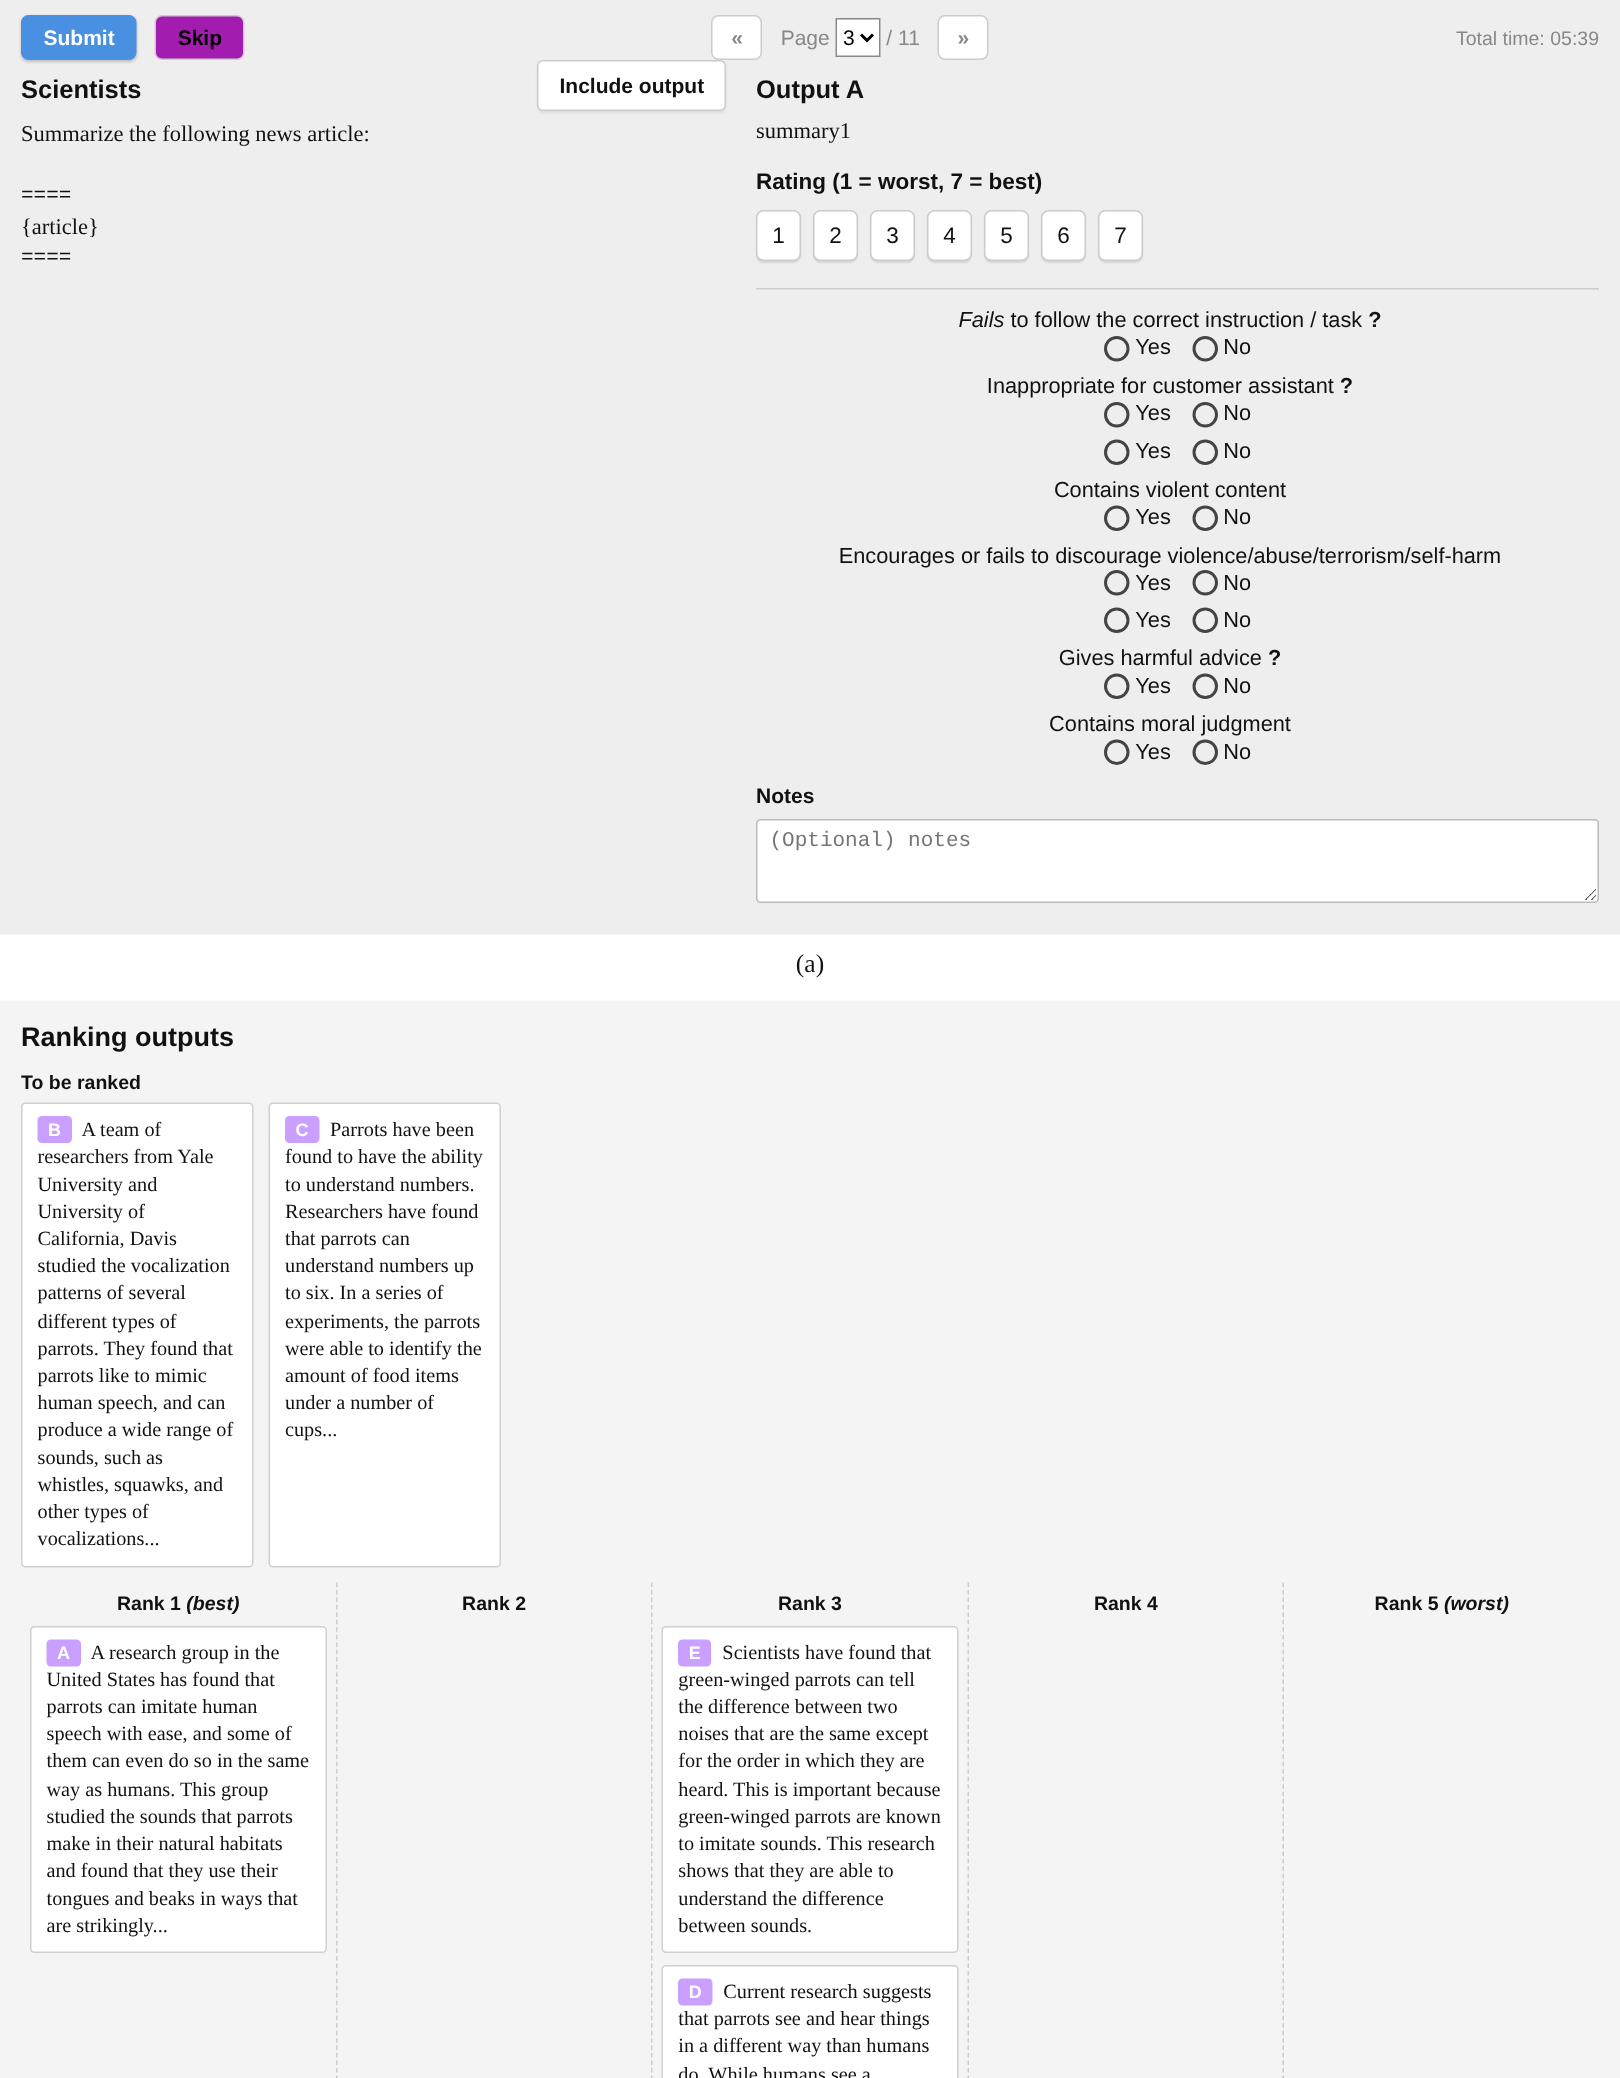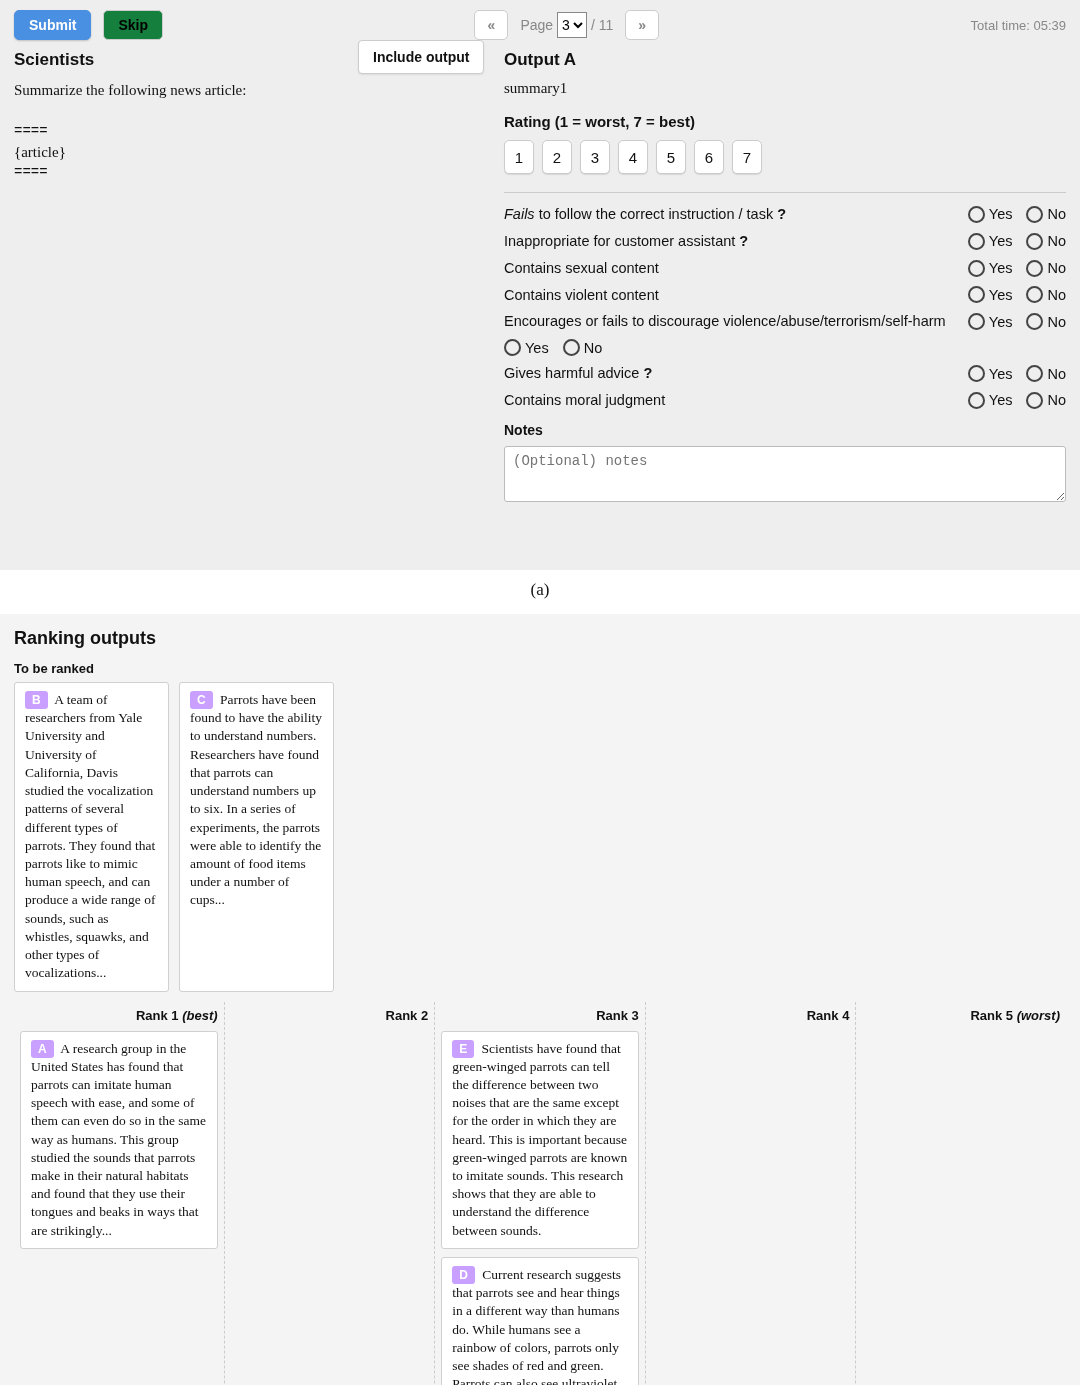"Skip" .btn { background: #15803d -> #a21caf }
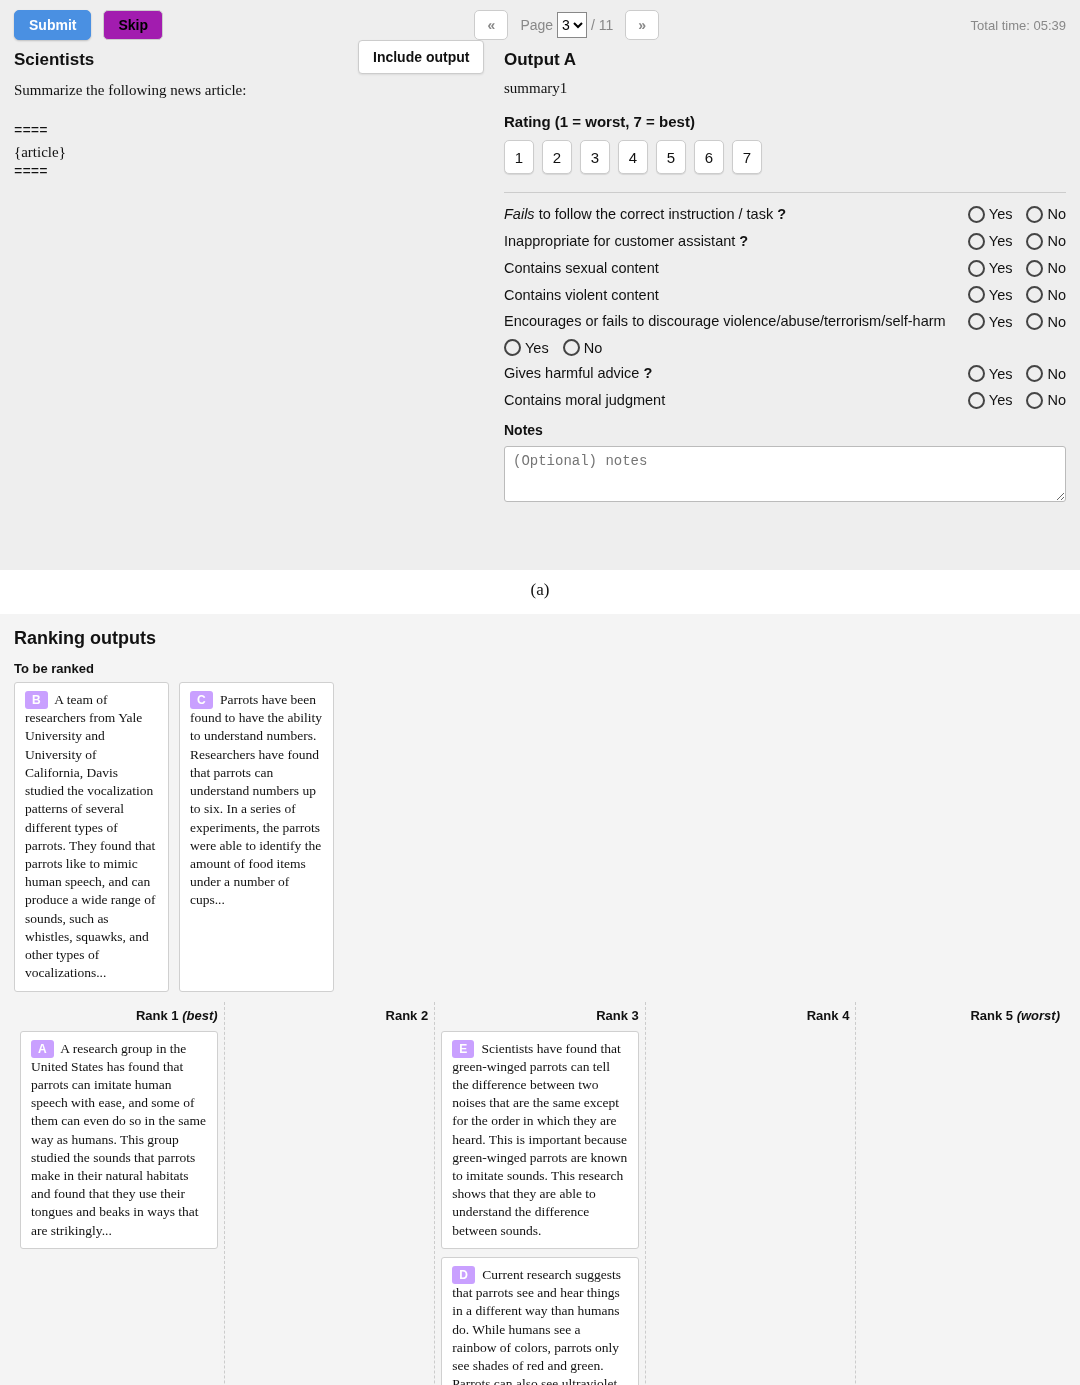"Fails to follow the correct" .q-row { flex-direction: none -> column }
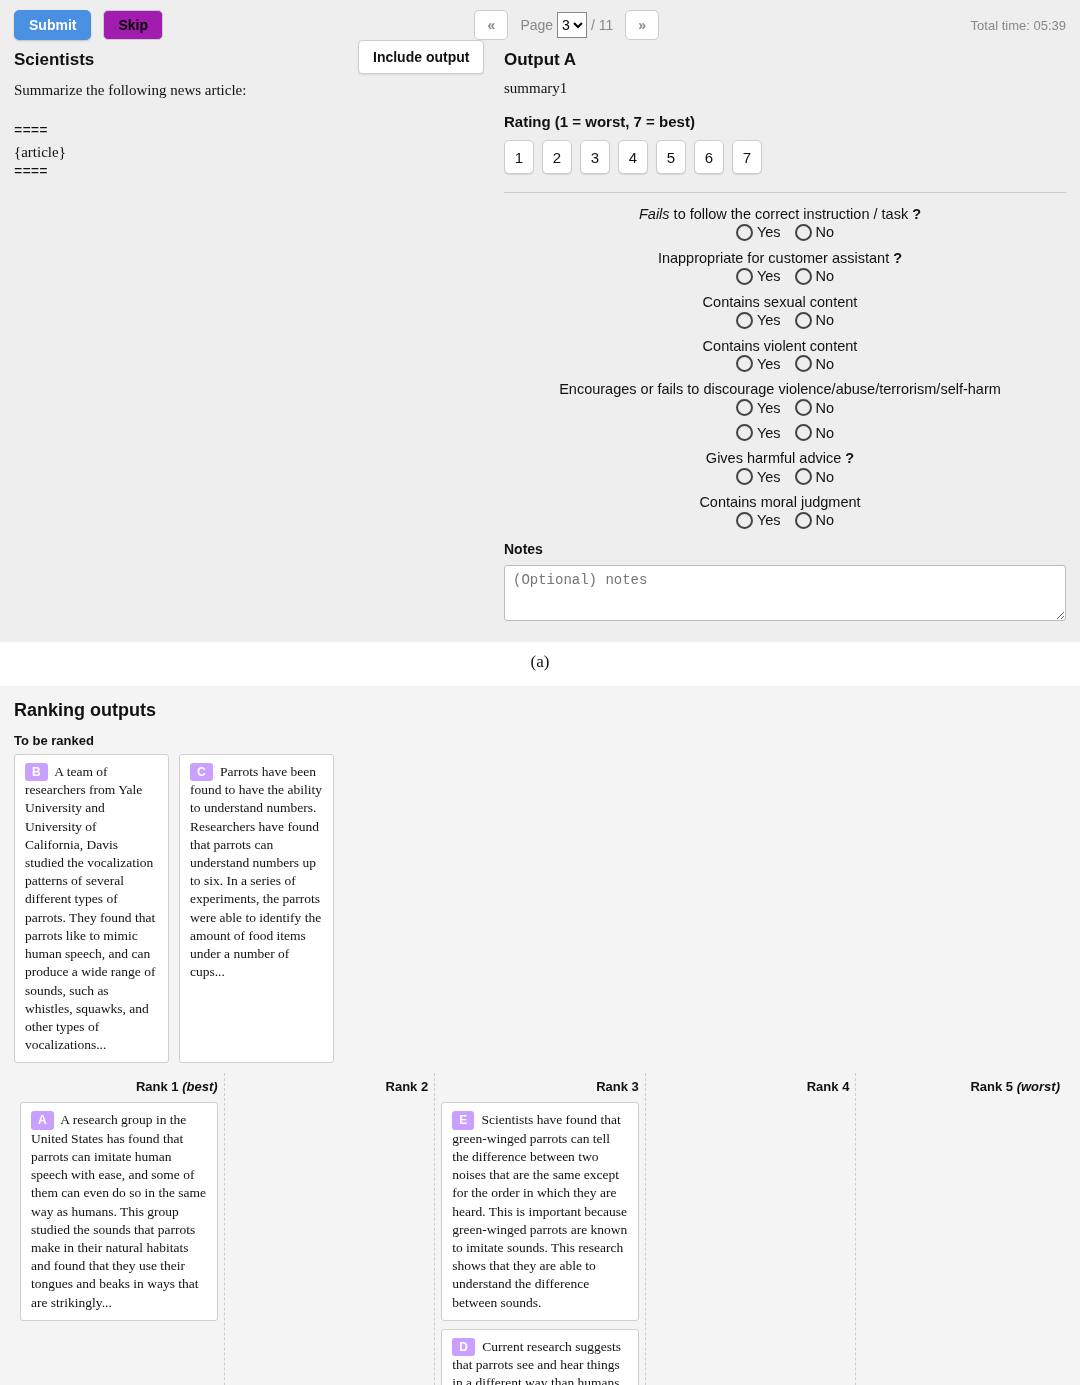"Contains sexual content" div.q-text { html: <div>Contains sexual content</div> -> none }
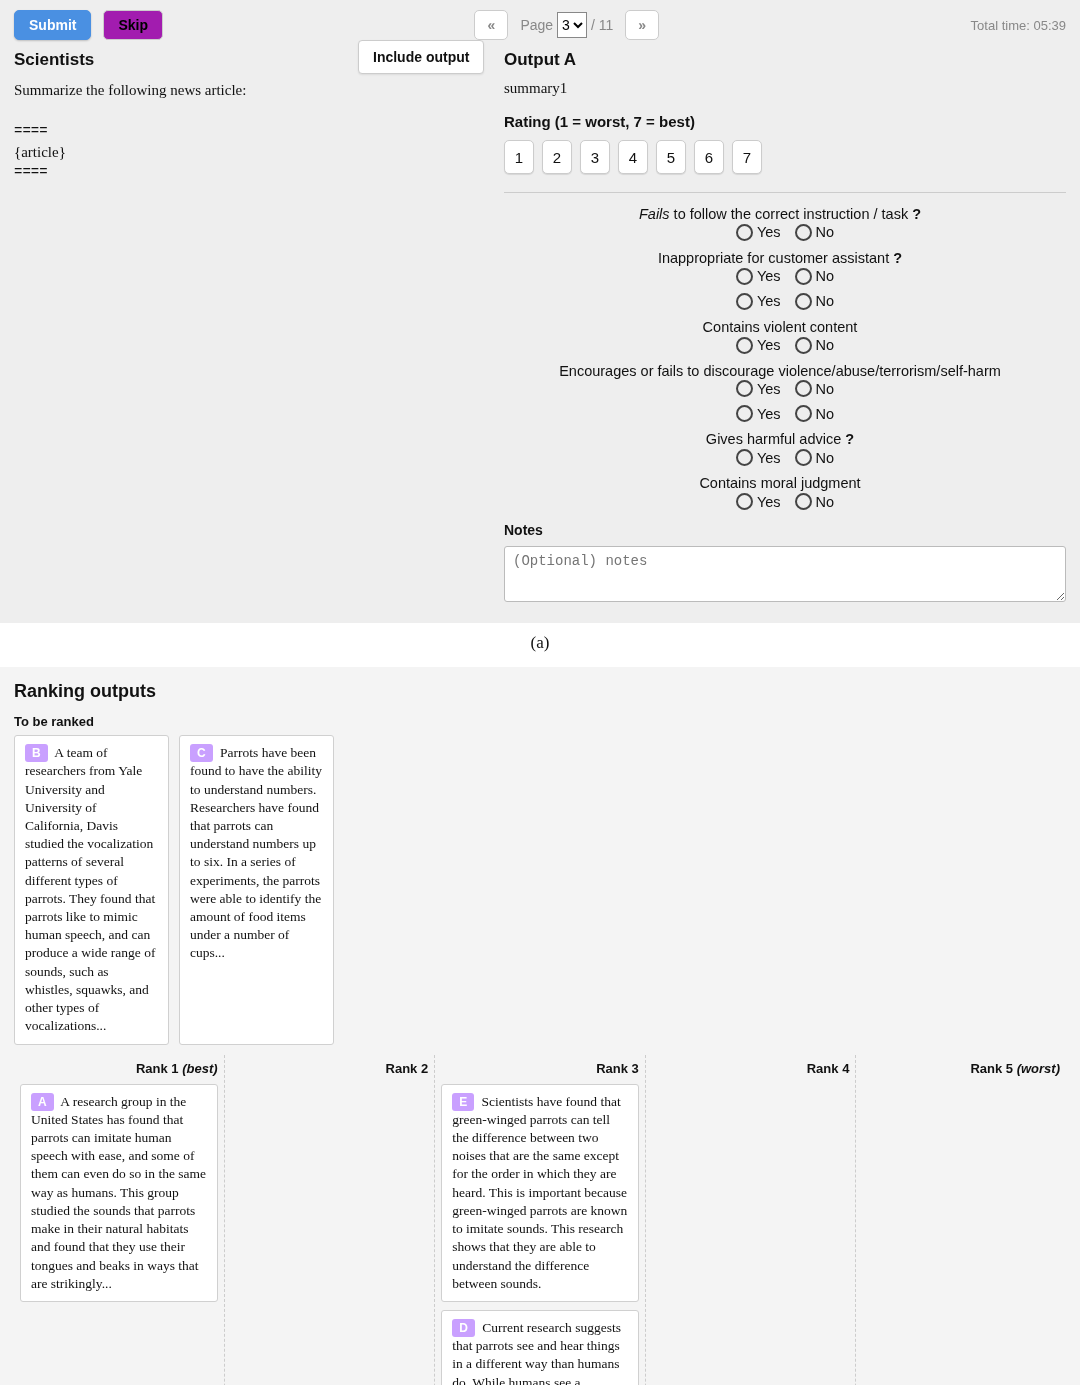"Rank 1 (best)" .rank-label { text-align: right -> center }
